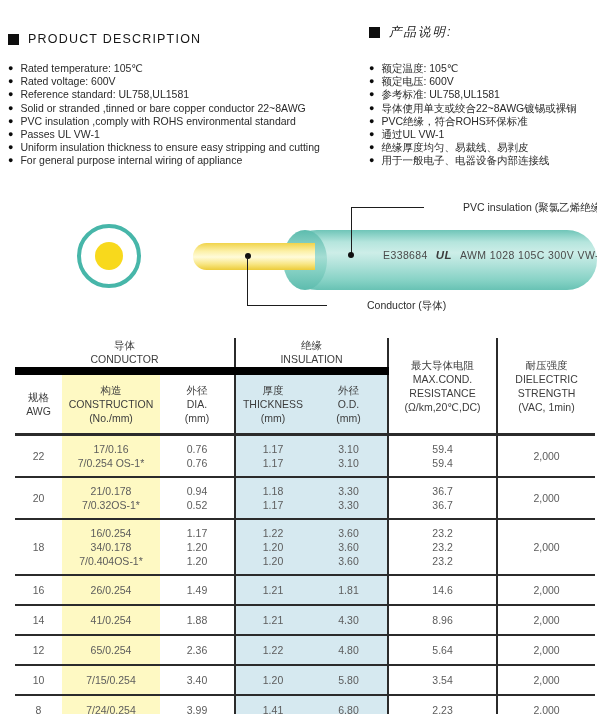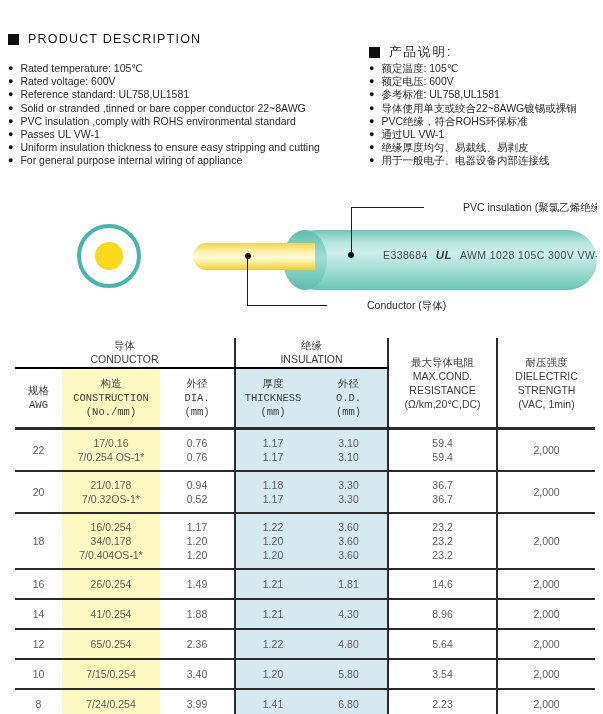"产品说明:" div.sec-title { font-style: none -> italic; top: 44px -> 24px }
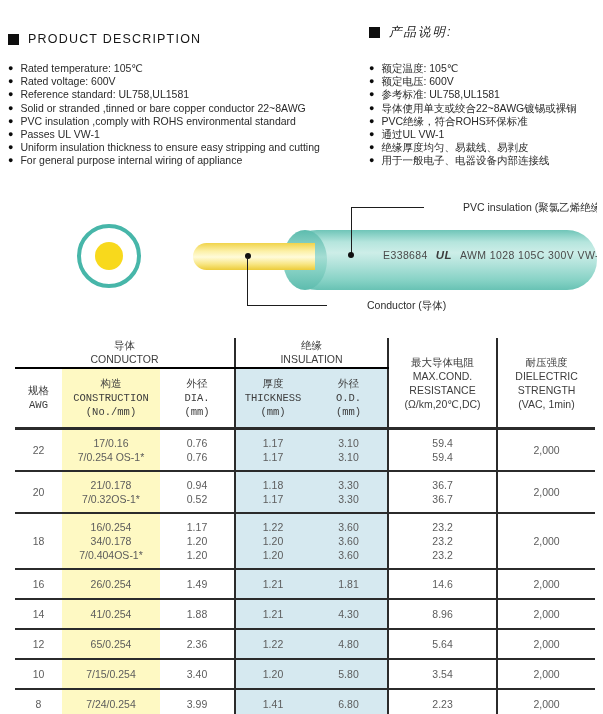"导体" .gb { border-bottom: 2px solid #000000 -> 8px solid #000000 }
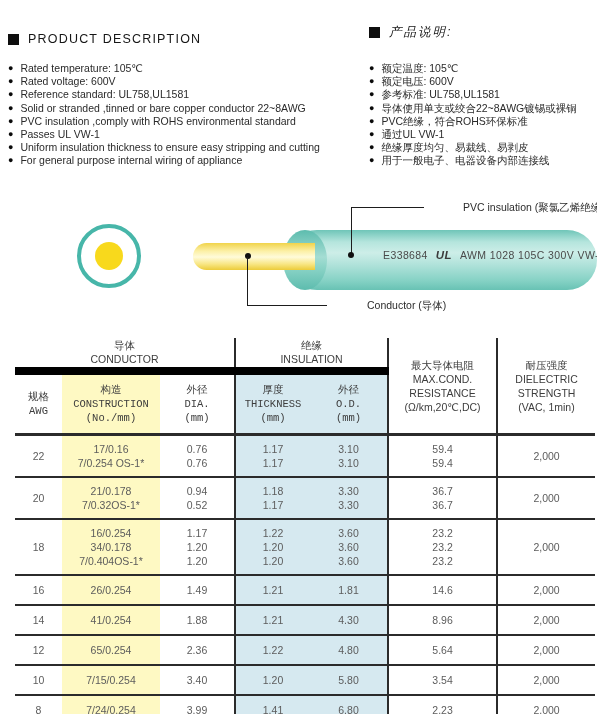"规格" tr.col-row { font-family: Liberation Mono, monospace -> none }
